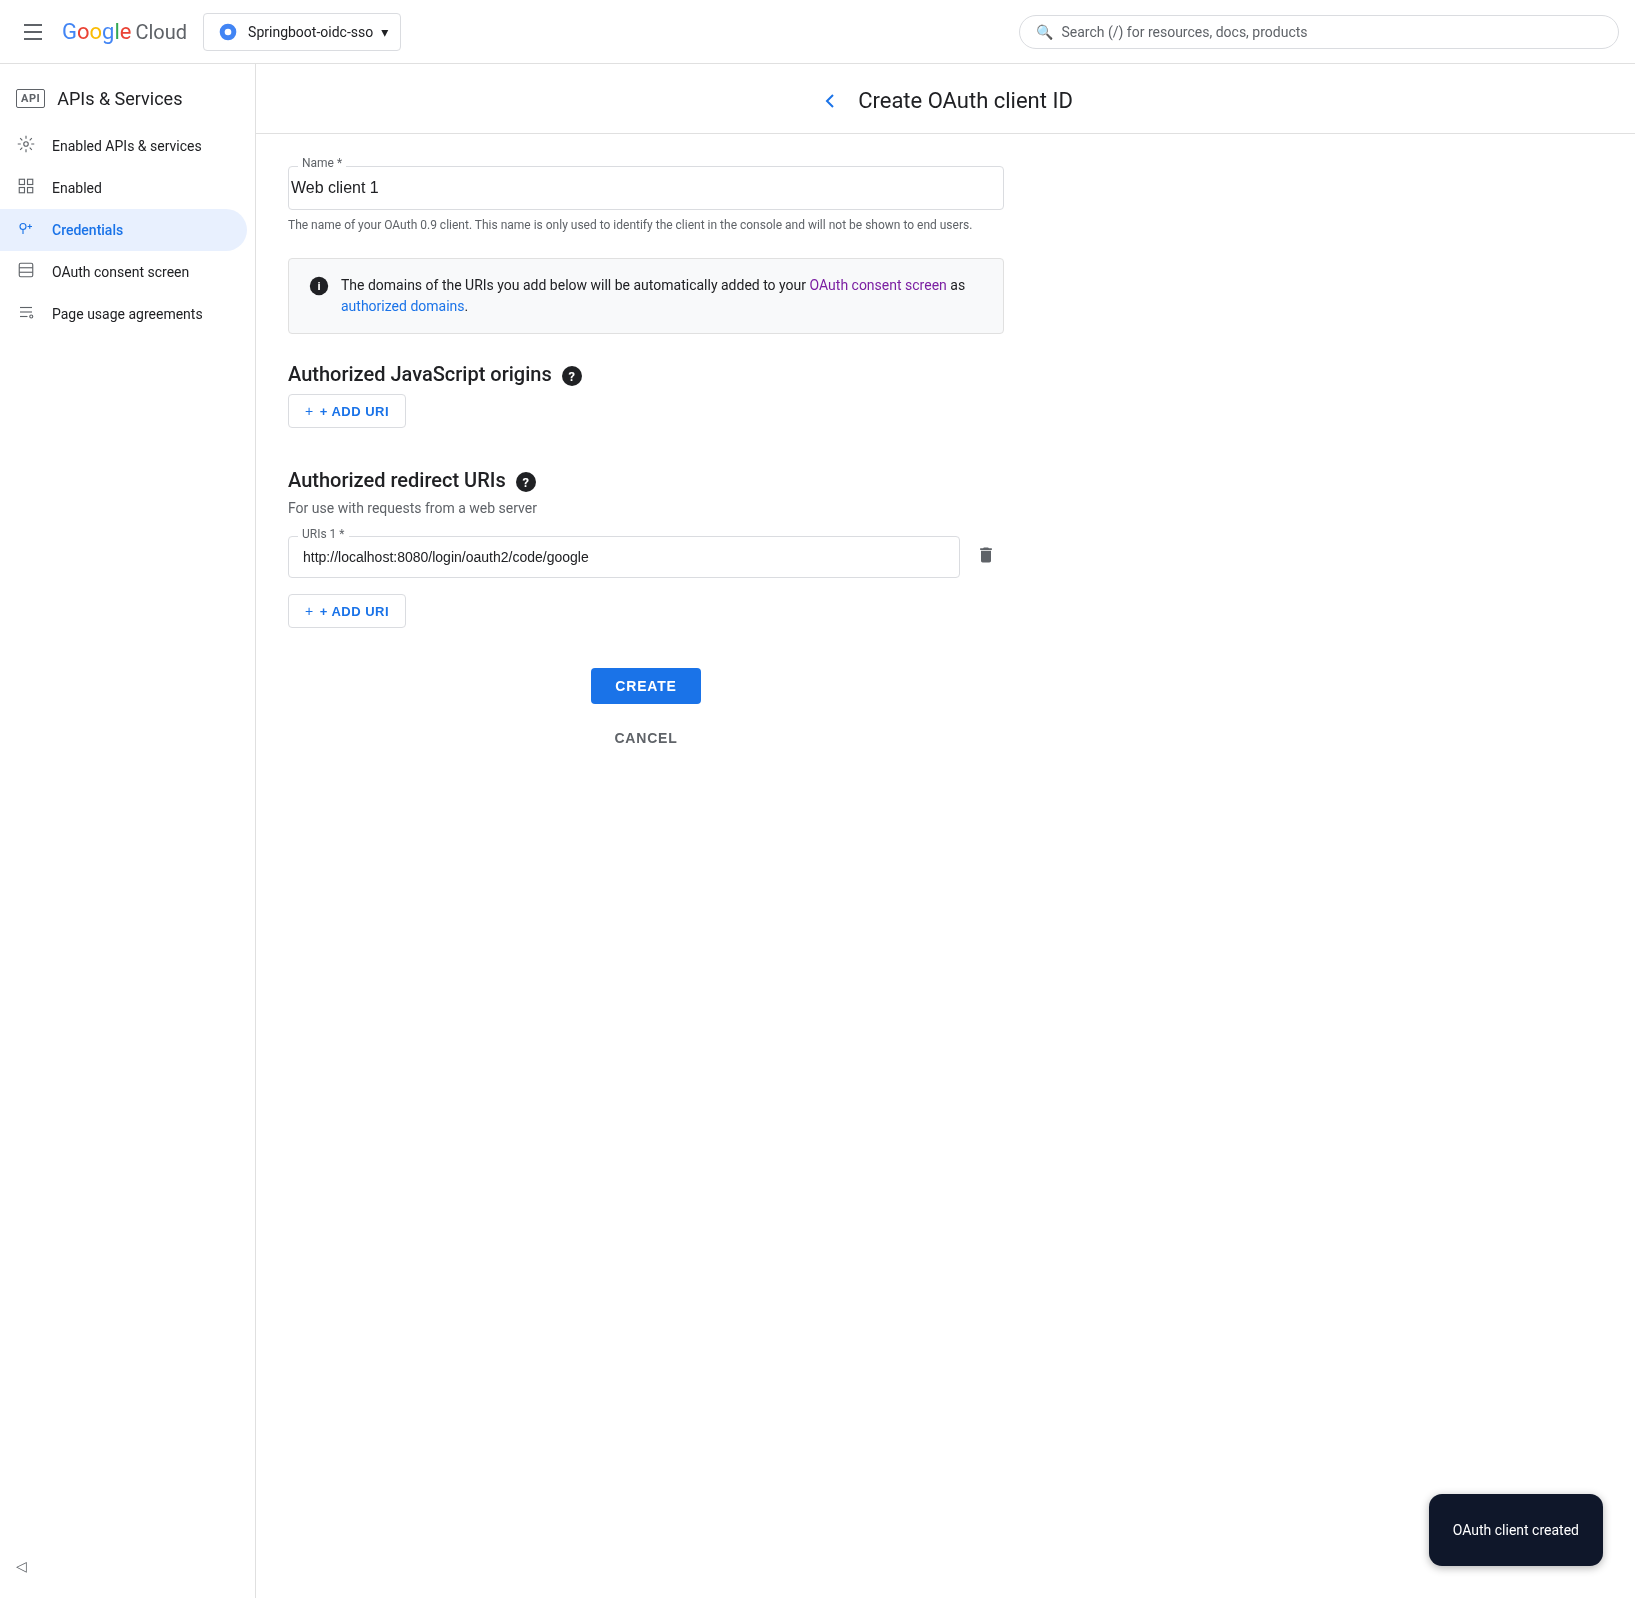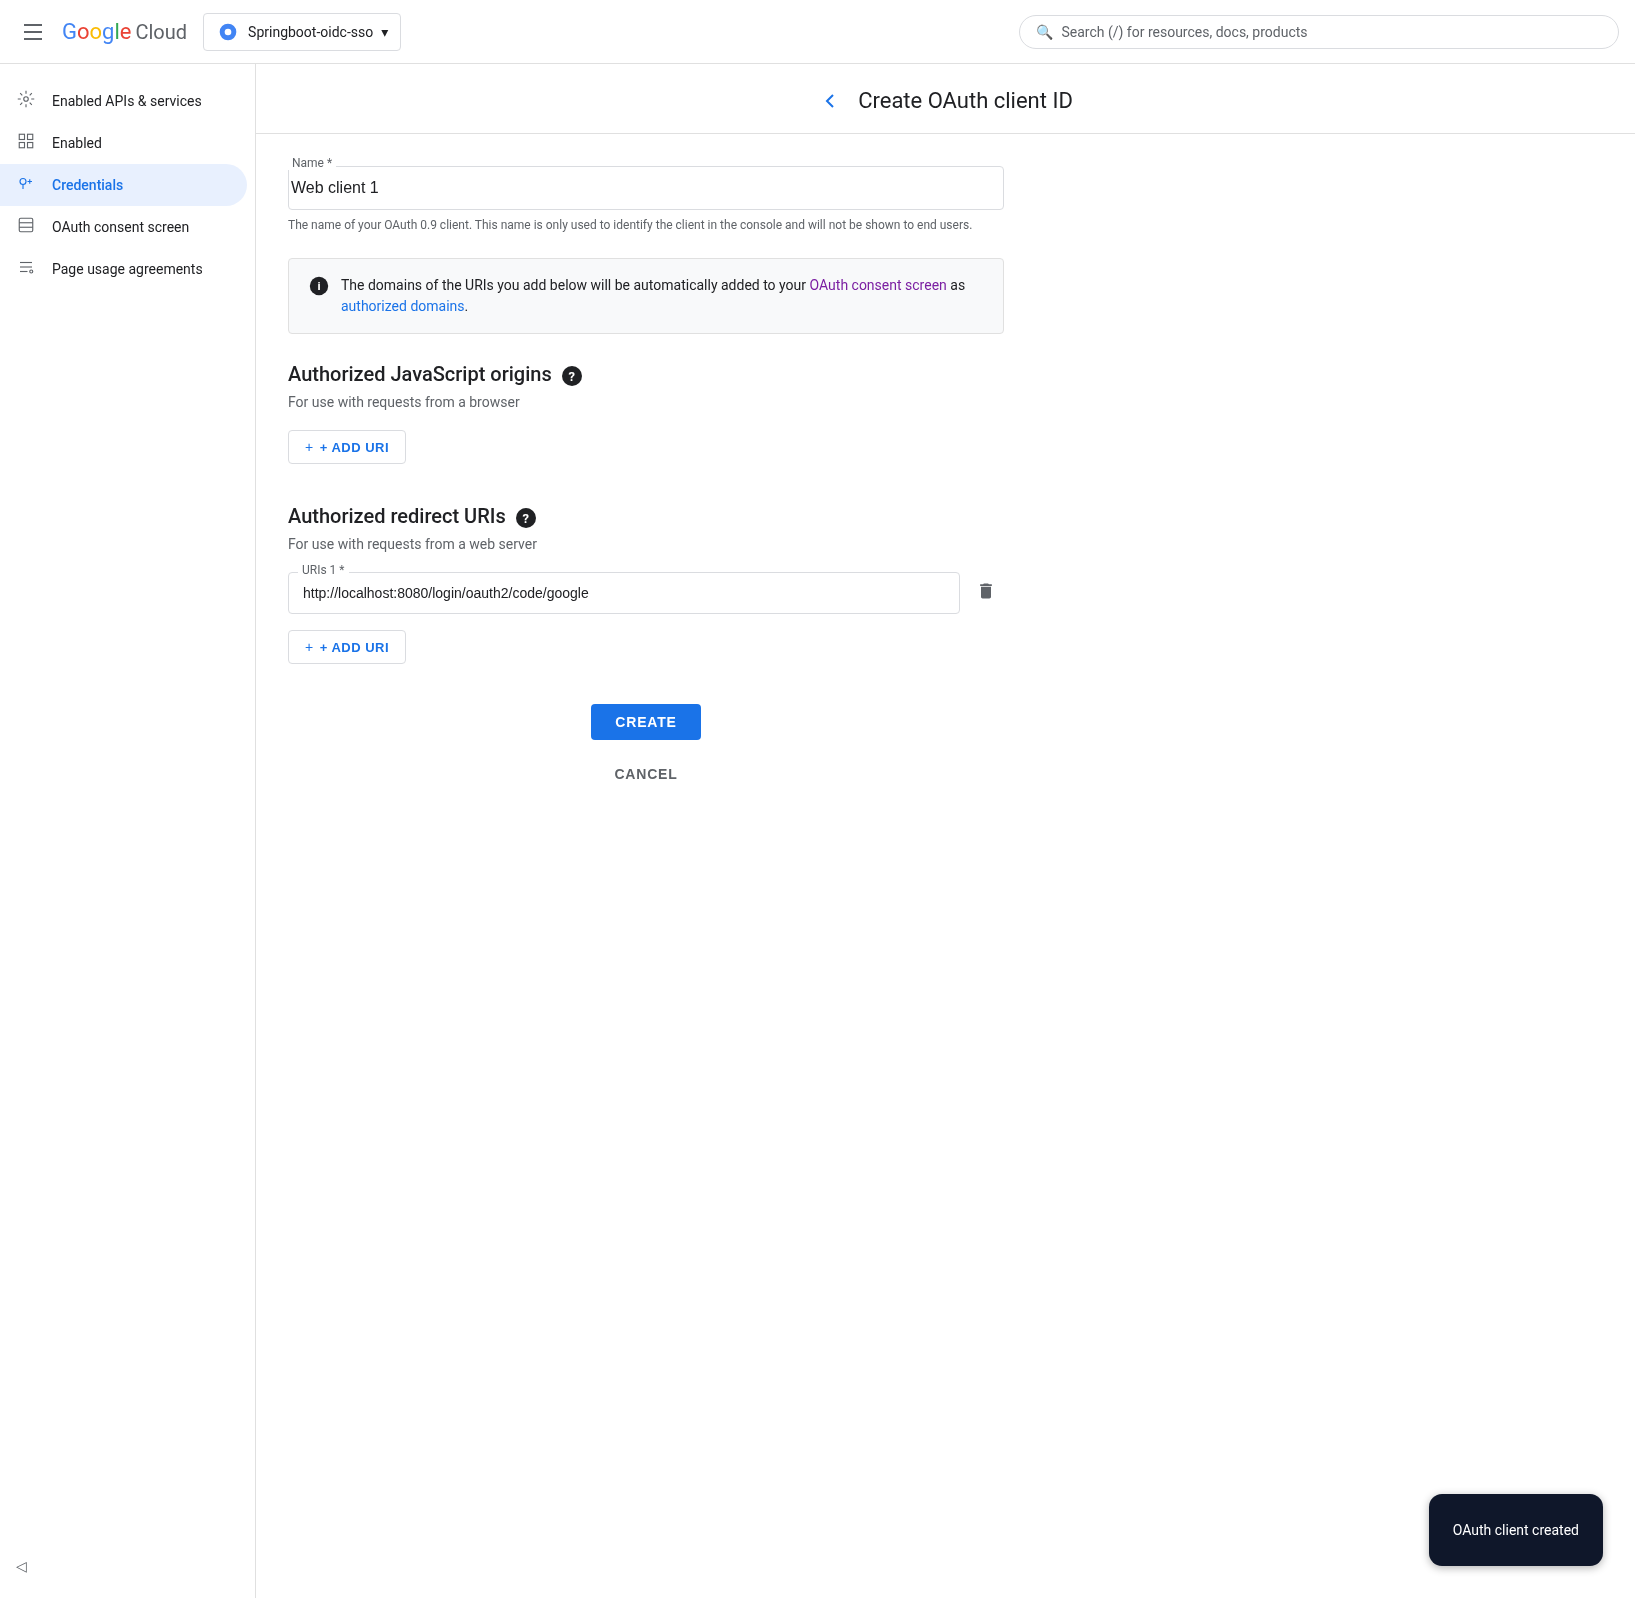"API" div.sidebar-header { html: none -> <div> <span>API</span> <span>APIs &amp; Services</span> </div> }
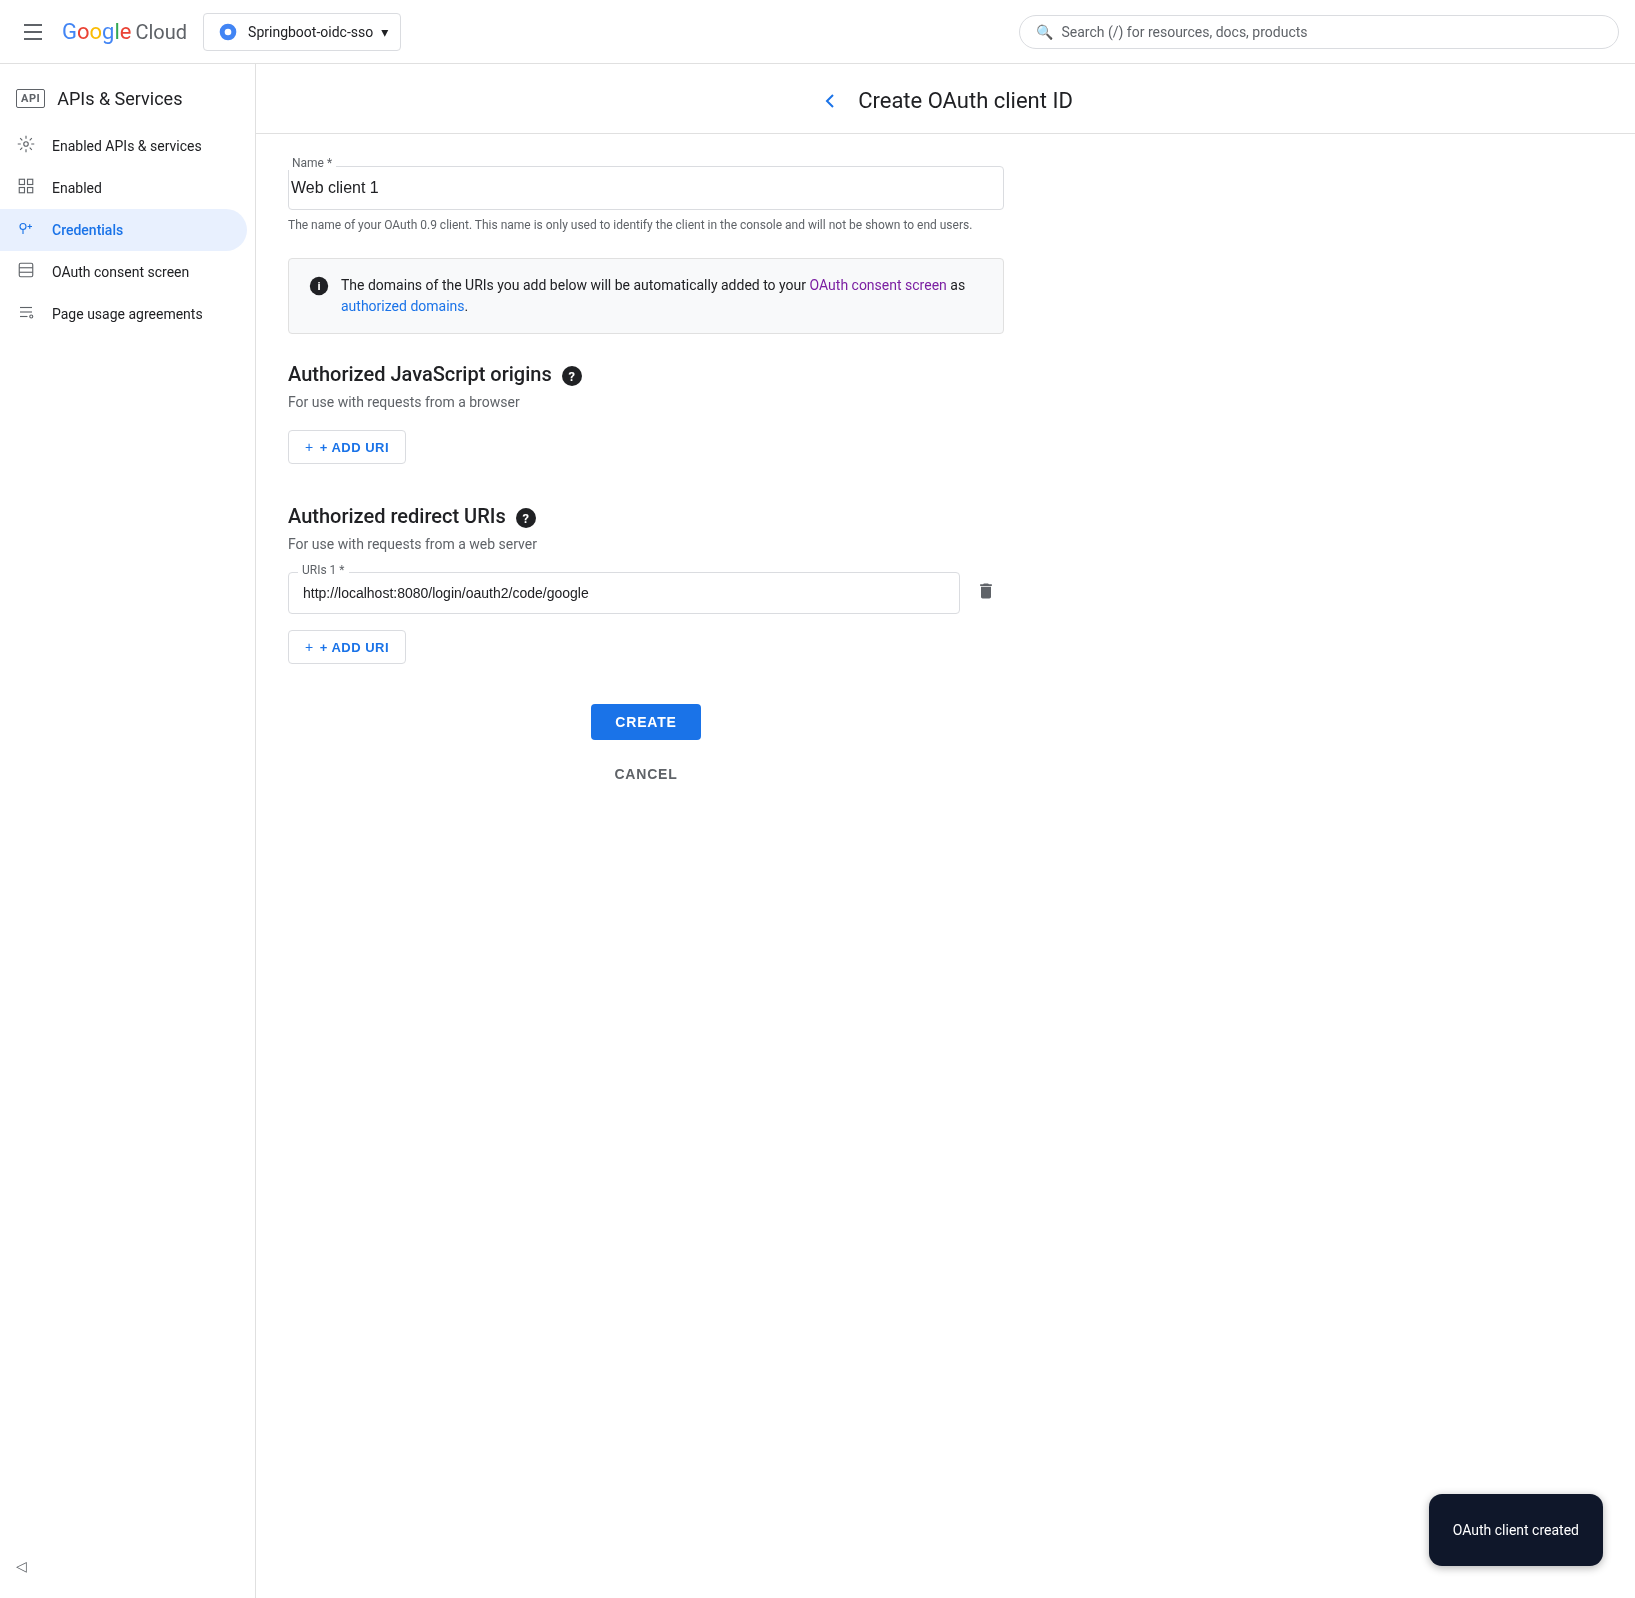"Name *" div { left: 0 -> 10px }
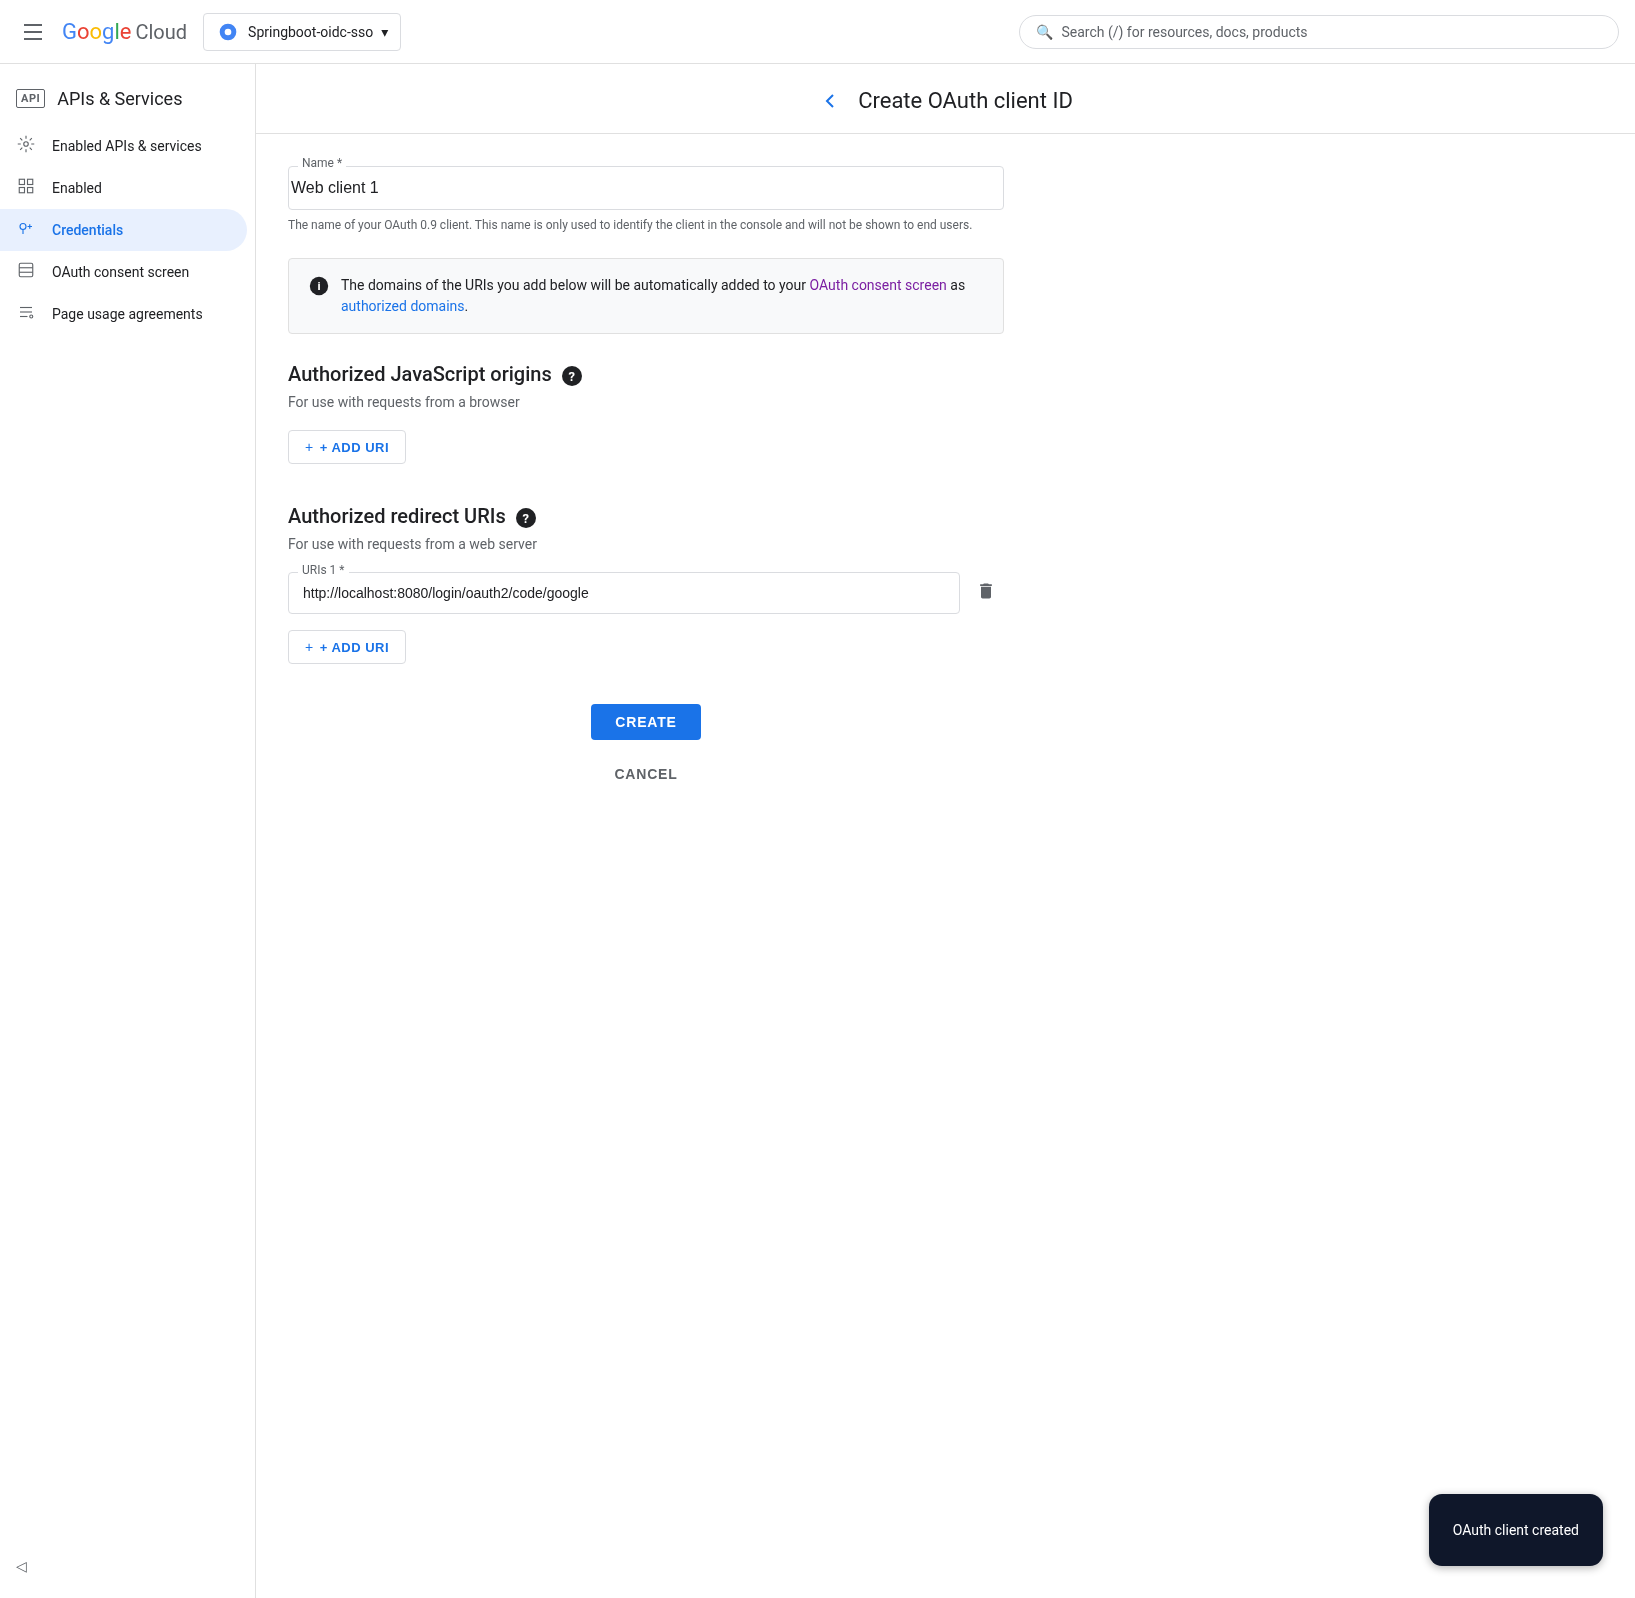"For use with requests from a browser" p.section-desc { html: <p>For use with requests from a browser</p> -> none }
